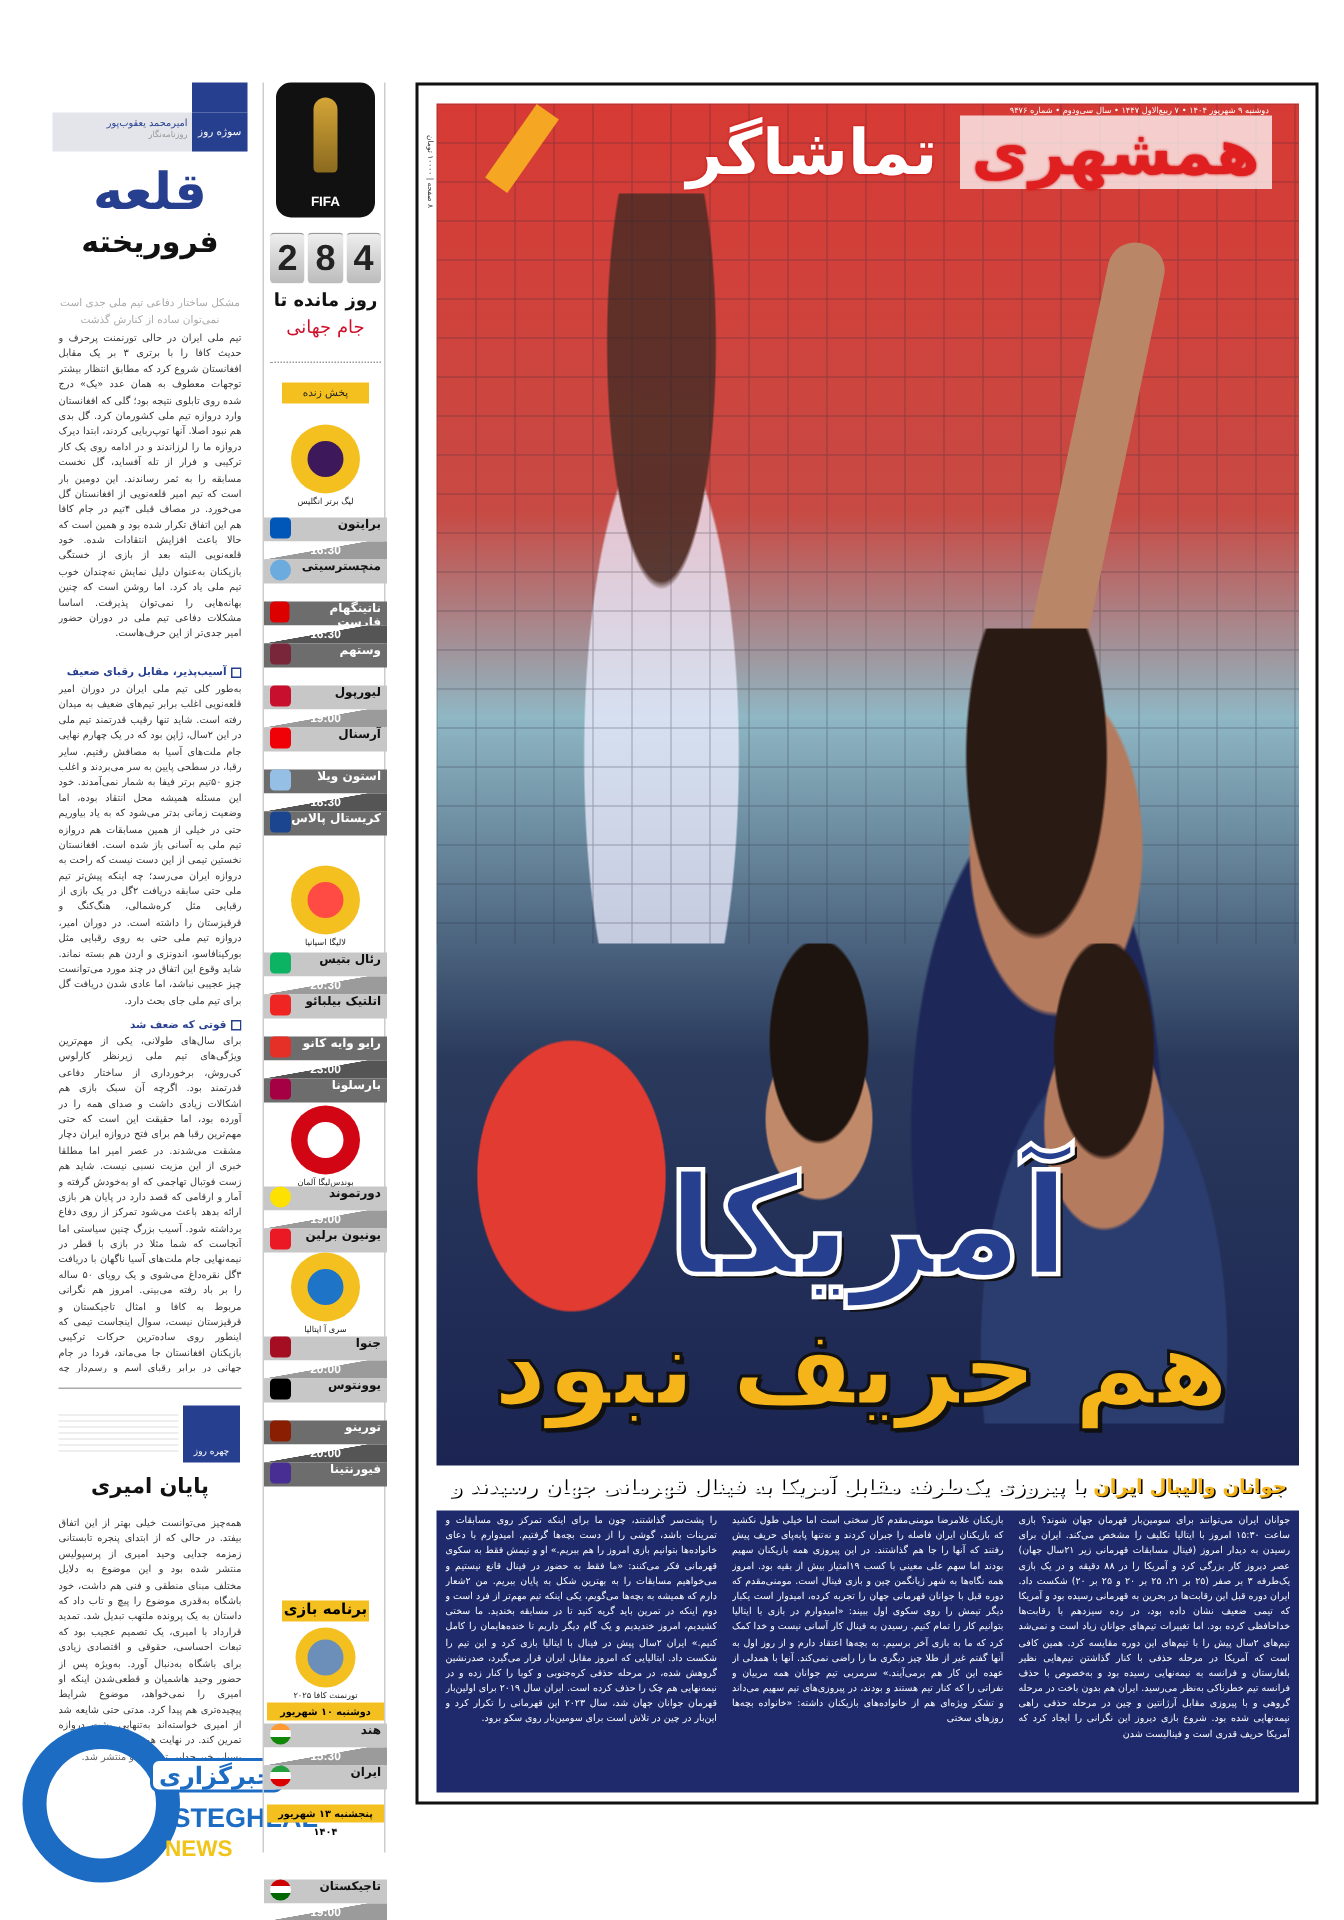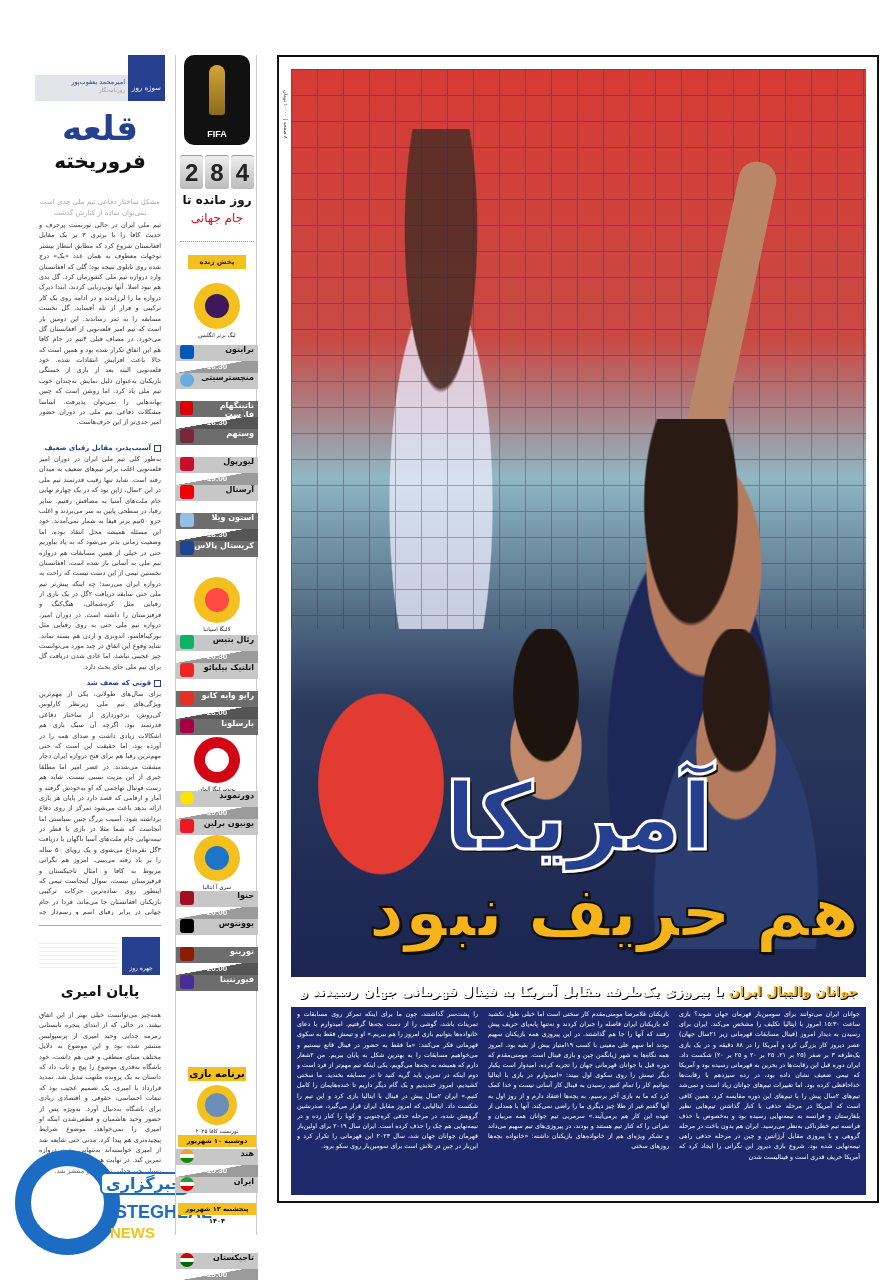"همشهری تماشاگر" div.masthead { html: none -> <div> <div></div> <div>دوشنبه ۹ شهریور ۱۴۰۴ • ۷ ربیع‌الاول ۱۴۴۷ • سال سی‌ودوم • شماره ۹۴۷۶</div> <div> <span>همشهری</span> <span>تماشاگر</span> </div> </div> }
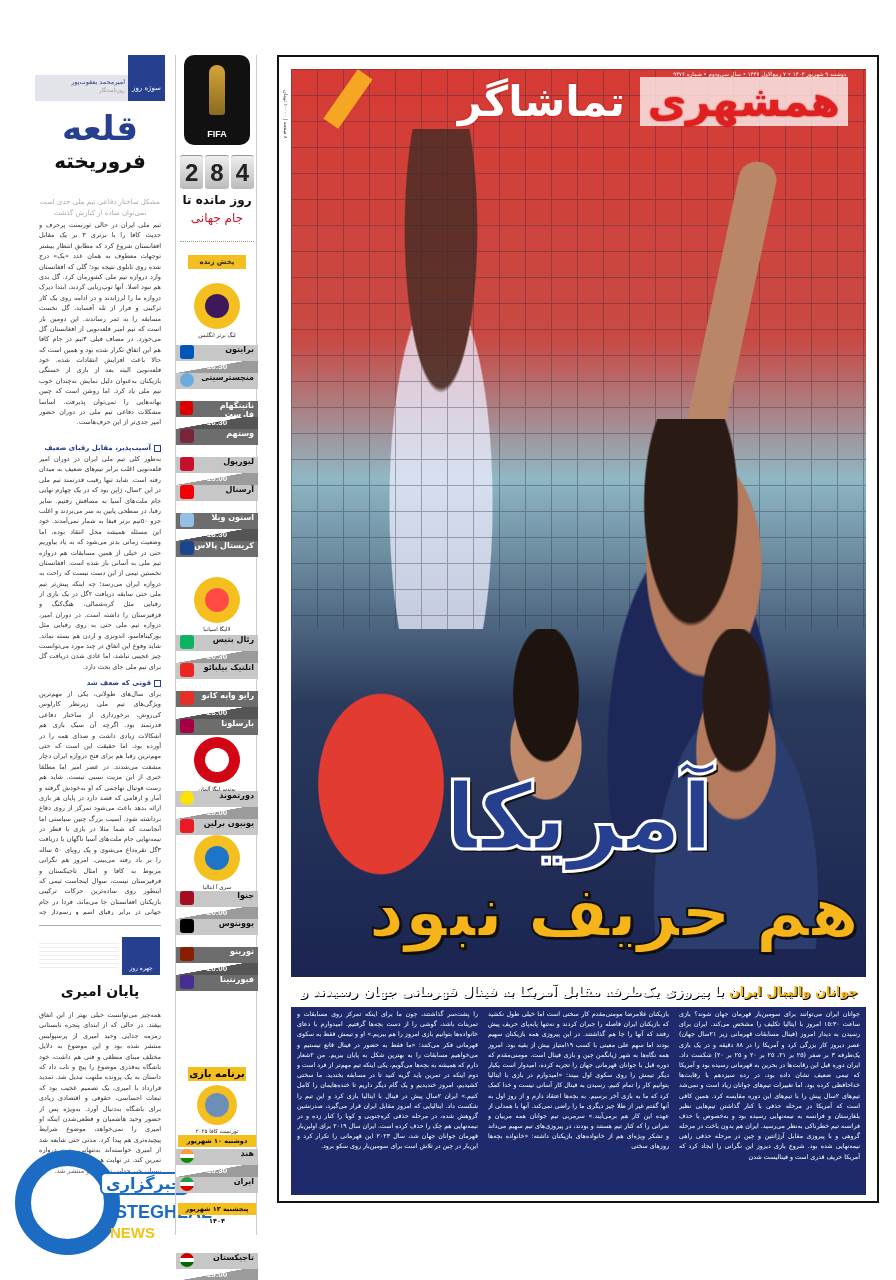"پخش زنده" .live { font-weight: bold -> normal }
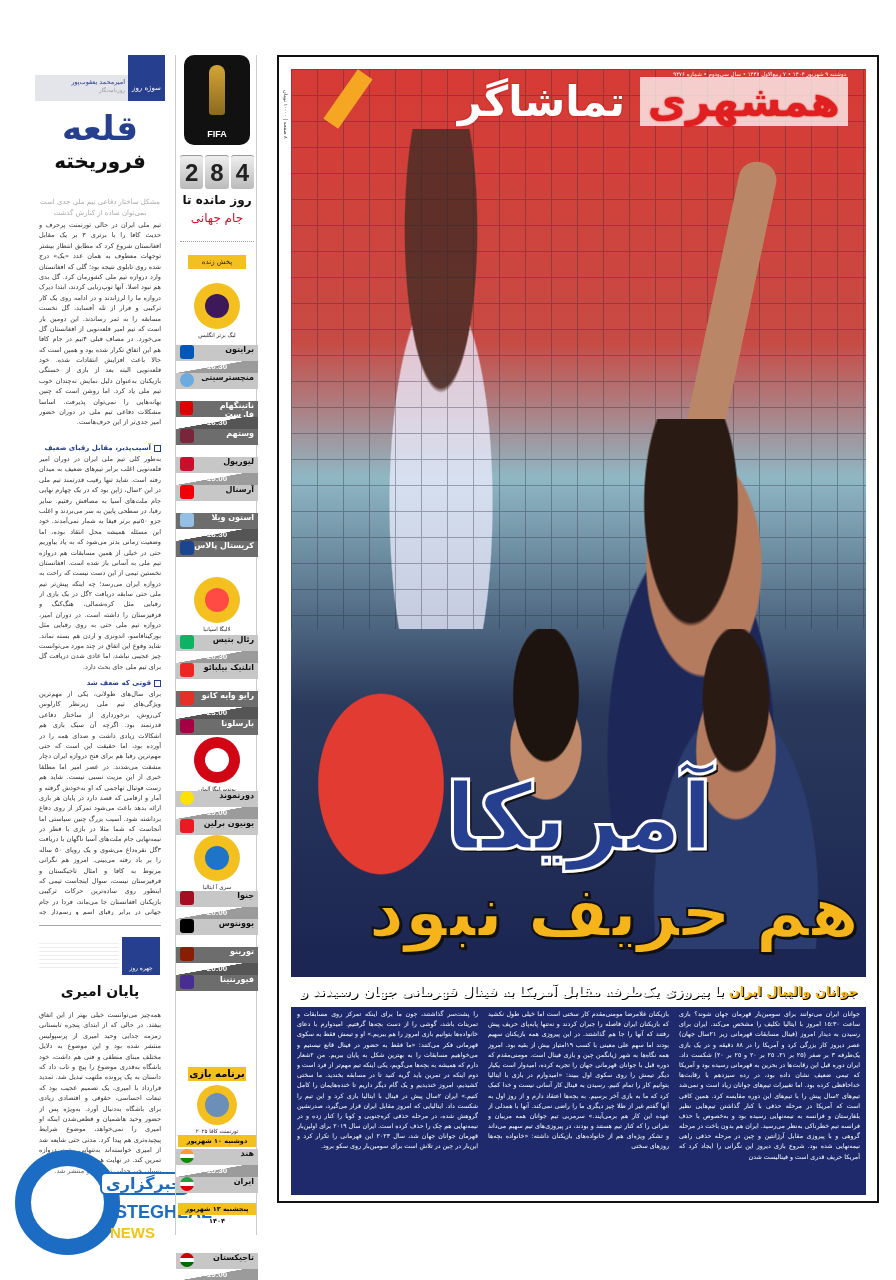"هم حریف نبود" .big2 { text-align: right -> center }
